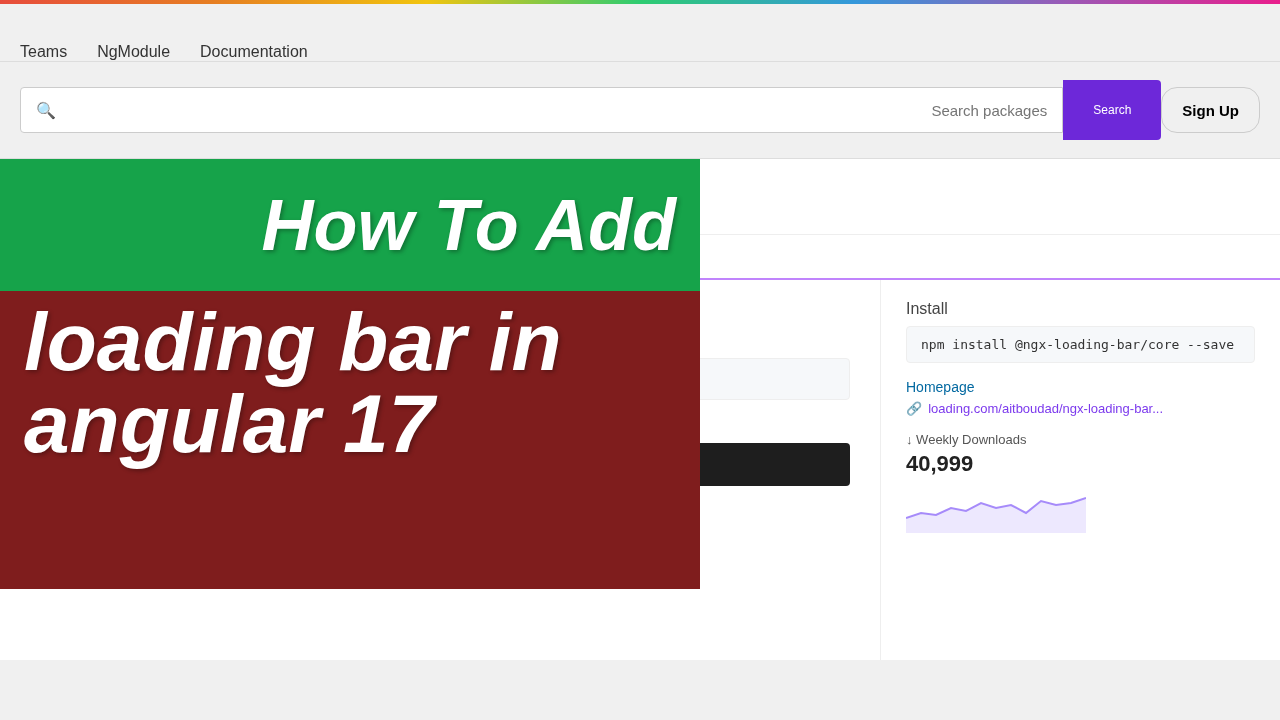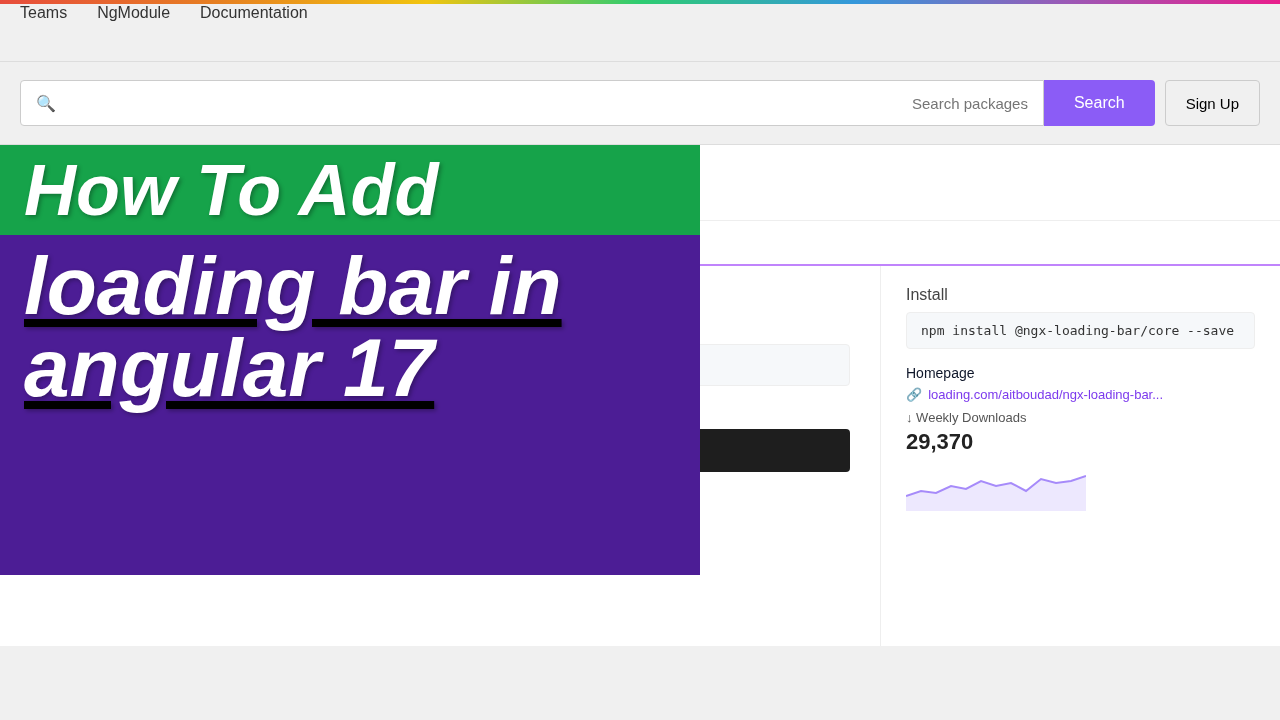"Teams" .navbar { align-items: flex-start -> flex-end }
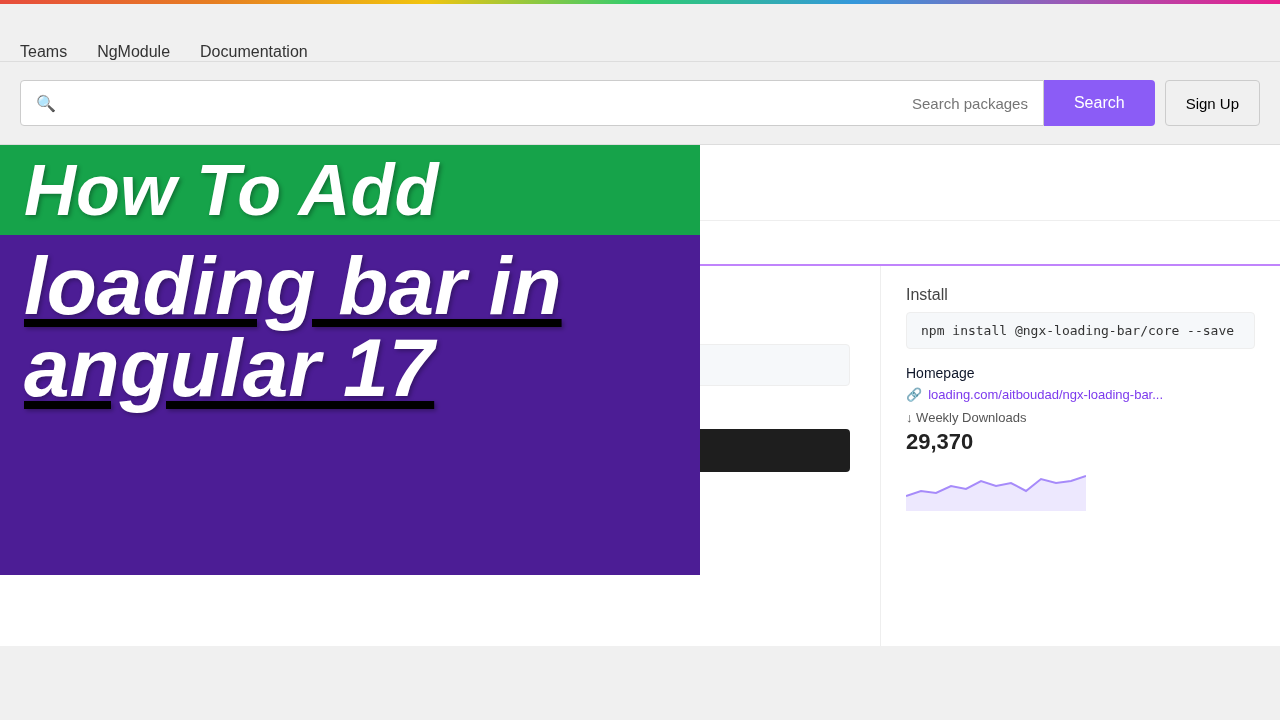"Search" .search-button { background: #8b5cf6 -> #6d28d9; font-size: 16px -> 12px; height: 46px -> 60px }
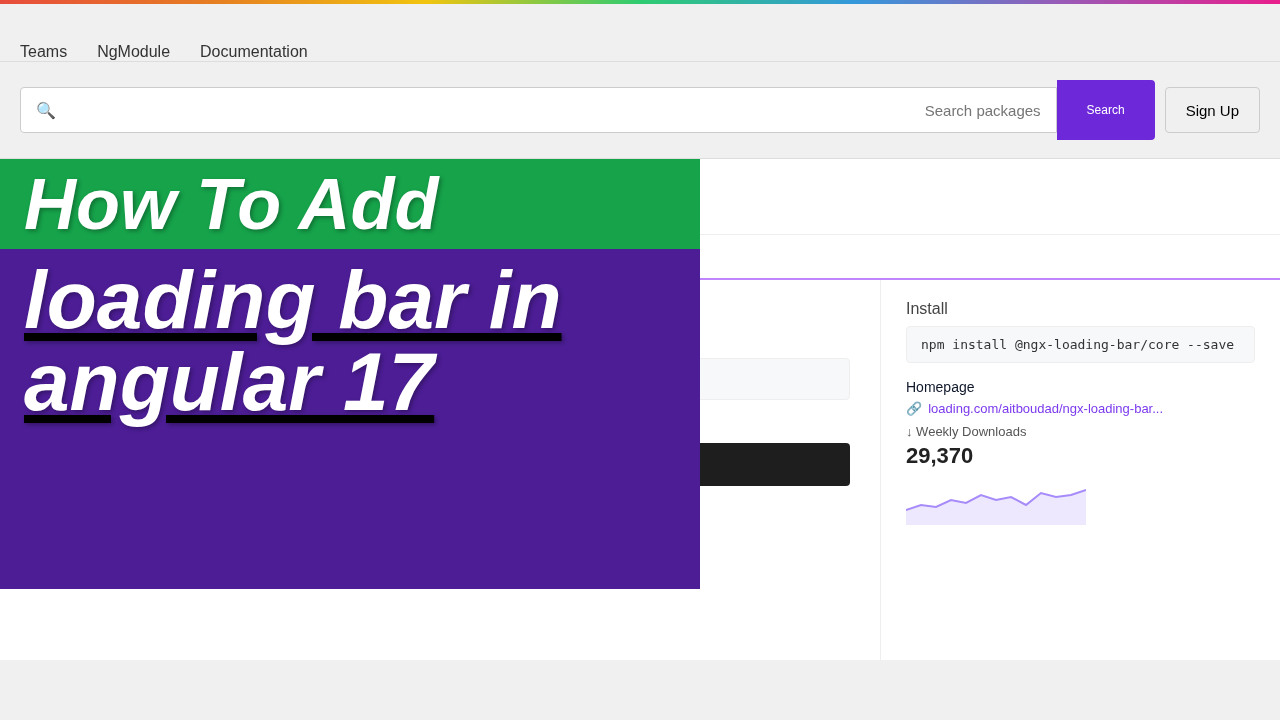"Sign Up" .signup-button { border-radius: 4px -> 16px; font-weight: none -> bold; margin-left: 10px -> none }
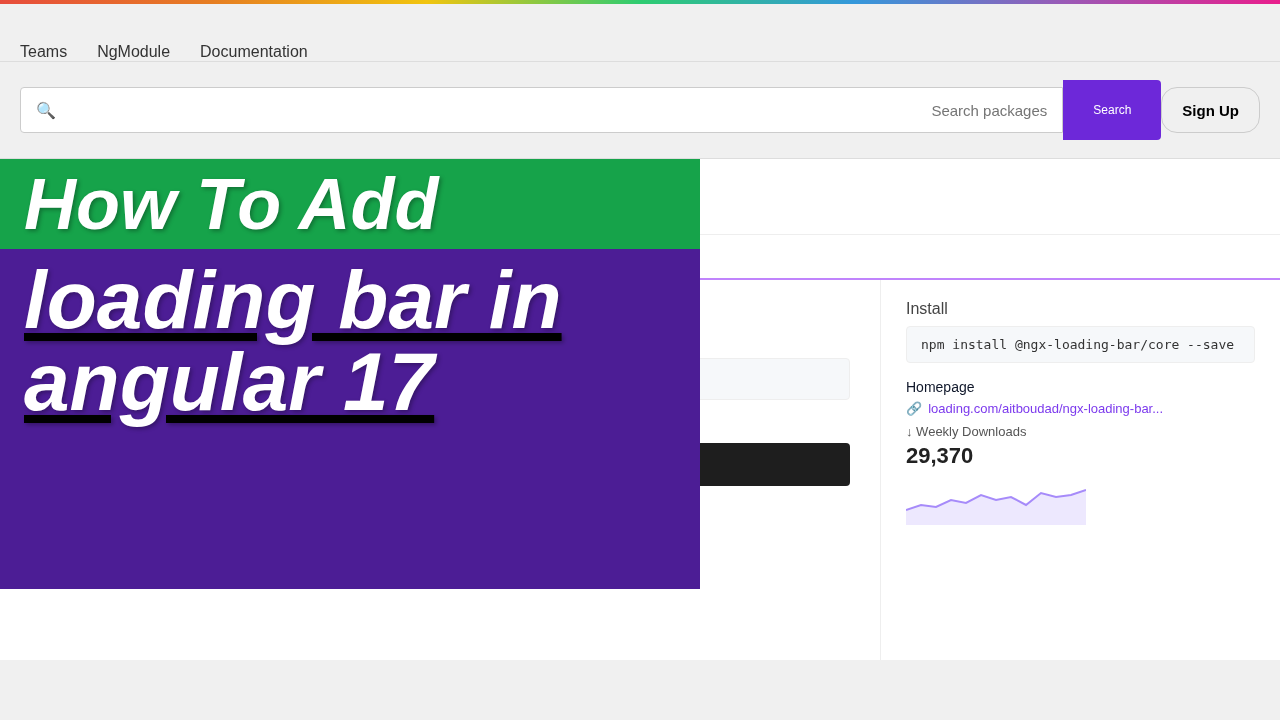"How To Add" .overlay-top { padding: 9px 24px -> 30px 24px; text-align: none -> right }
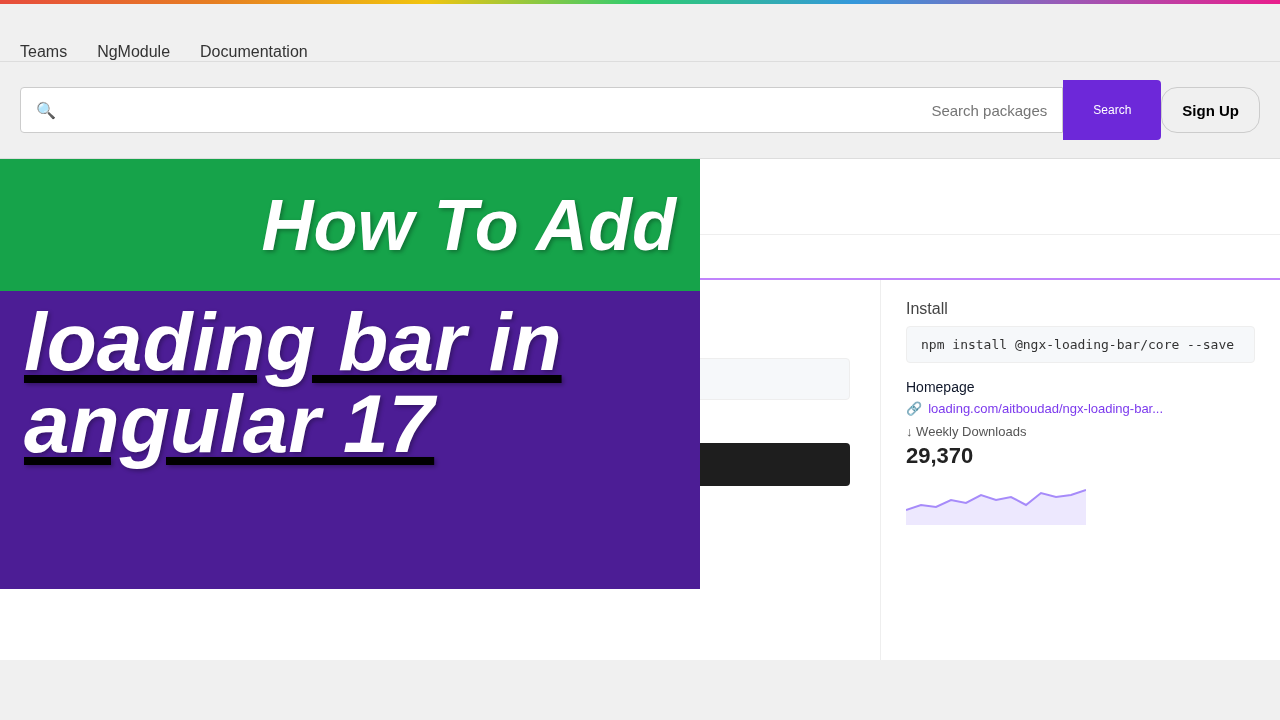"loading bar in angular 17" .overlay-bottom { background: #4c1d95 -> #7f1d1d; text-decoration: underline -> none }
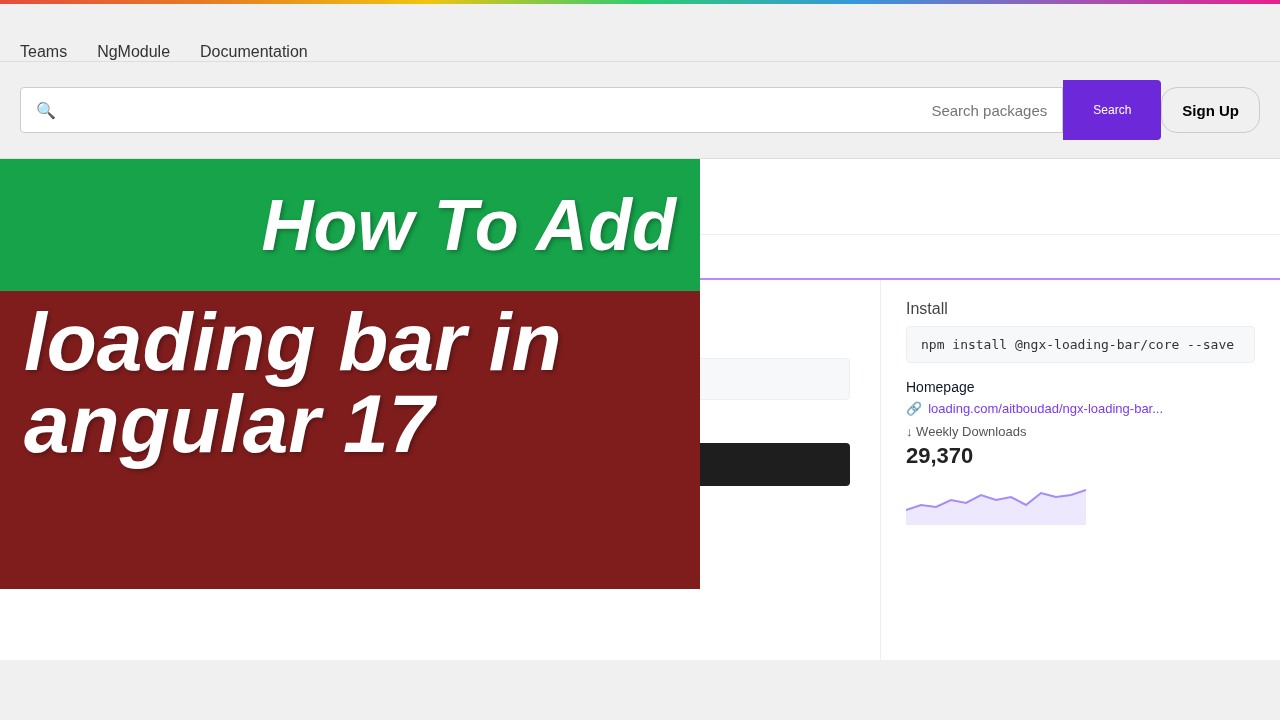"Homepage" .homepage-label { color: #0f172a -> #0369a1 }
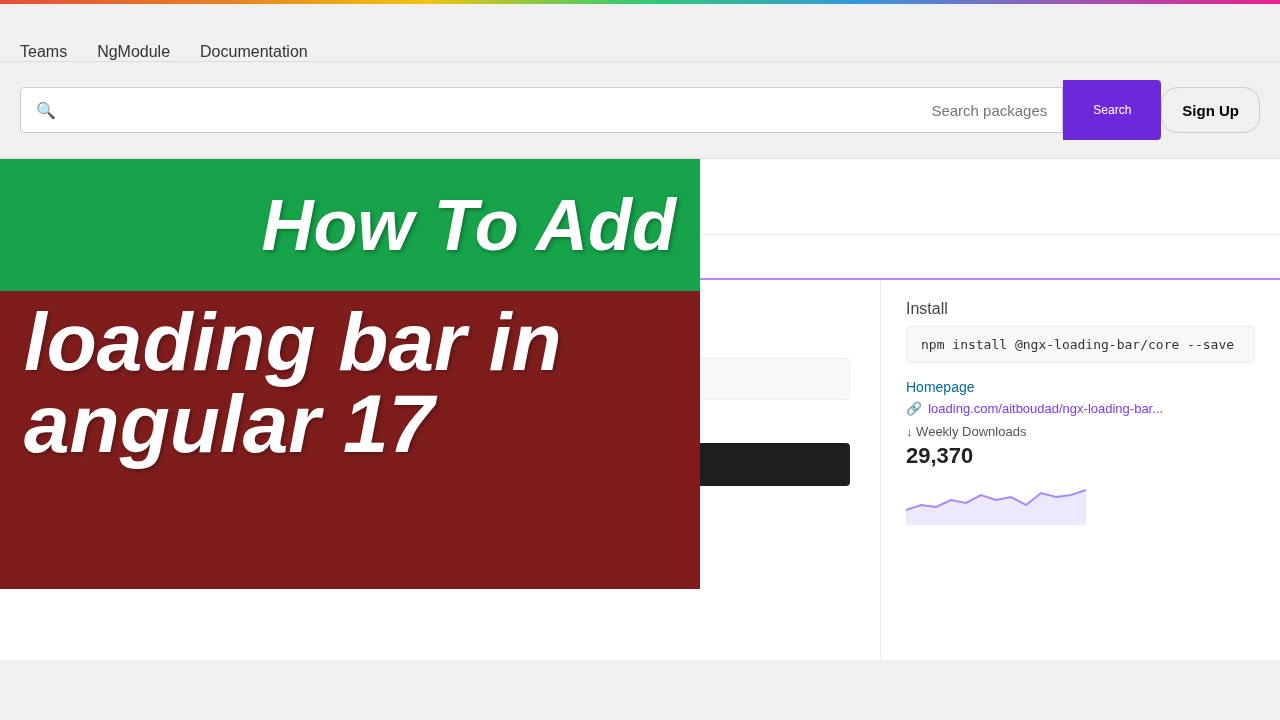"↓ Weekly Downloads" .weekly-downloads-section { margin-top: 8px -> 16px }
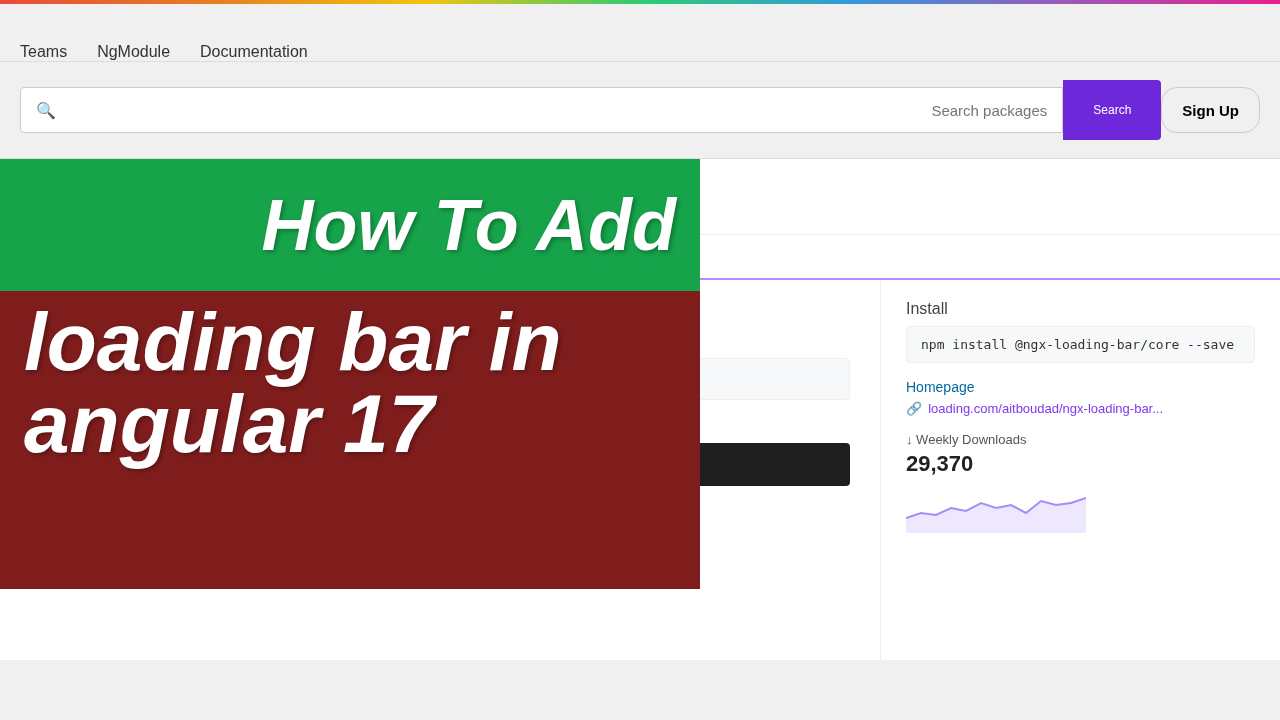"29,370" div.download-count { text: 29,370 -> 40,999 }
